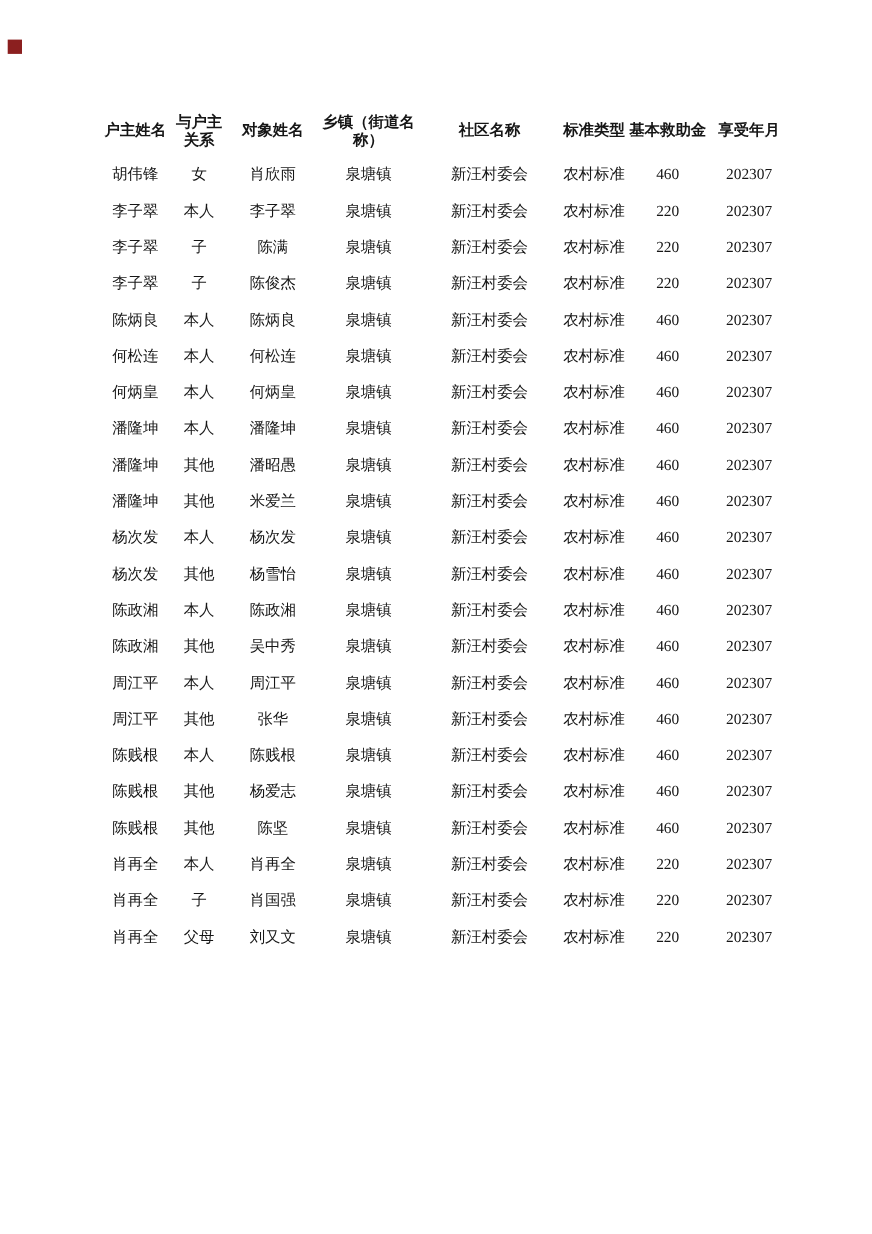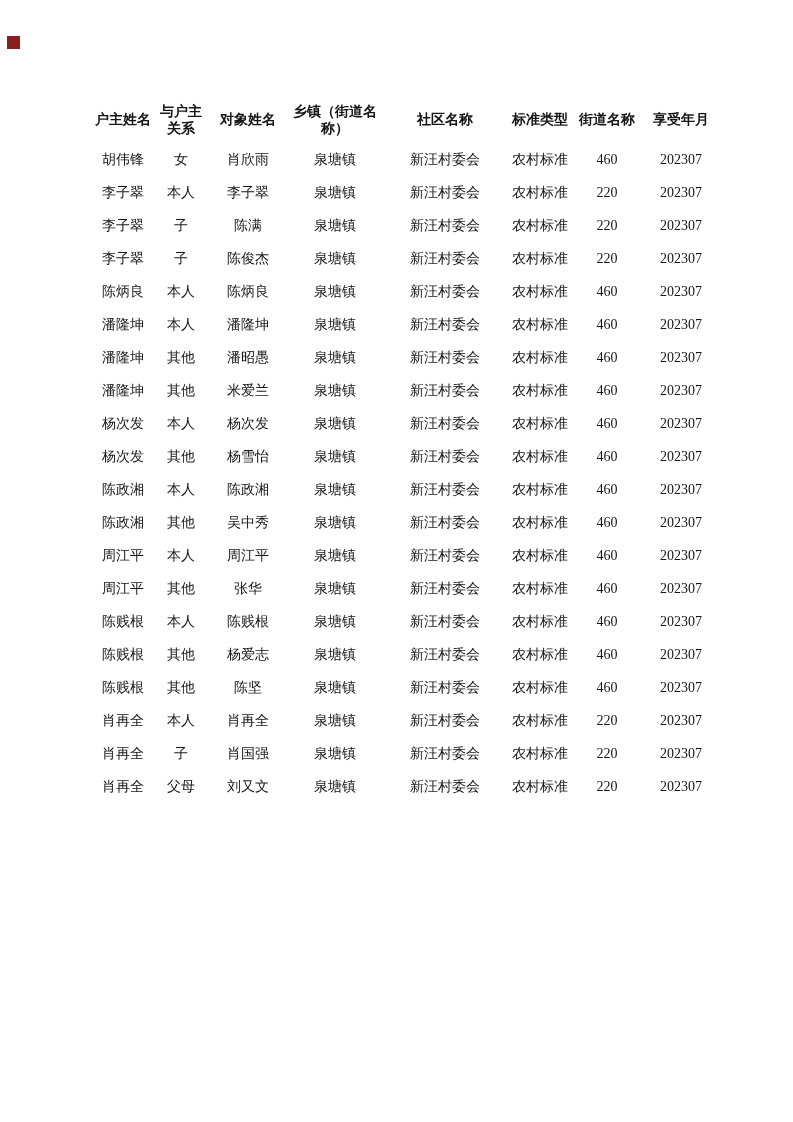"街道名称" th { text: 街道名称 -> 基本救助金 }
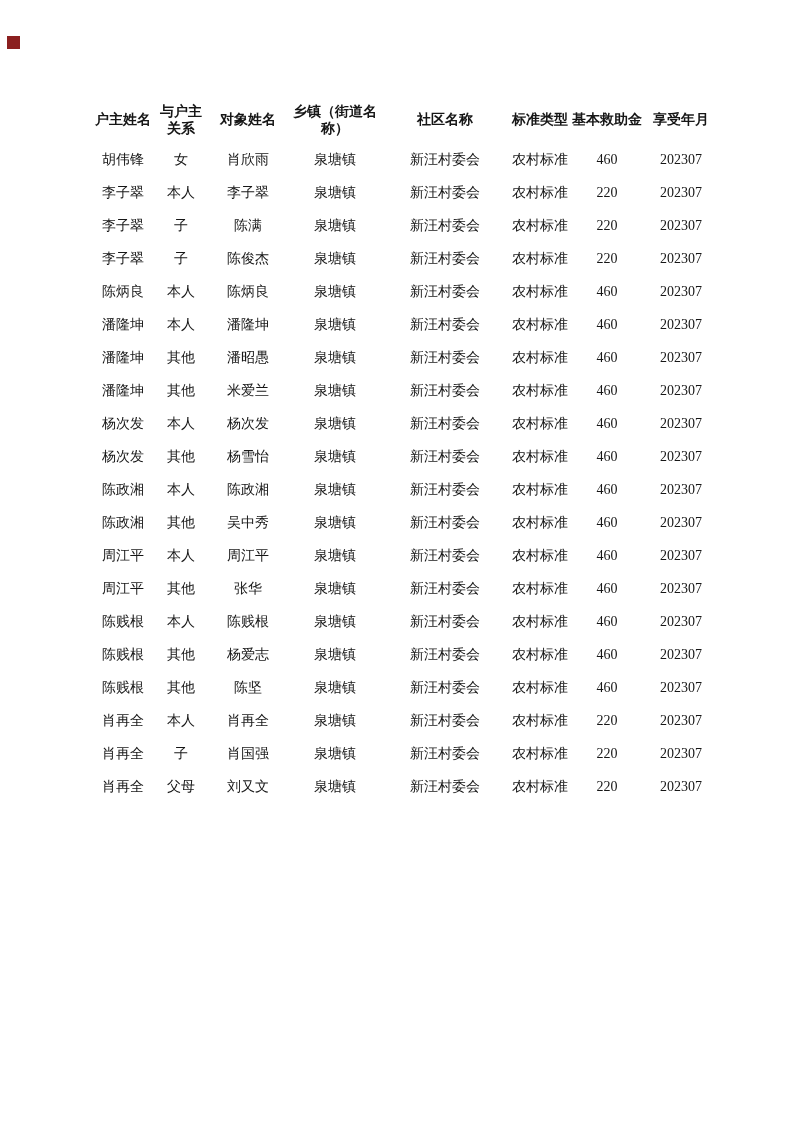"何松连" tr { html: none -> <tr> <td>何松连</td> <td>本人</td> <td>何松连</td> <td>泉塘镇</td> <td>新汪村委会</td> <td>农村标准</td> <td>460</td> <td>202307</td> </tr> }
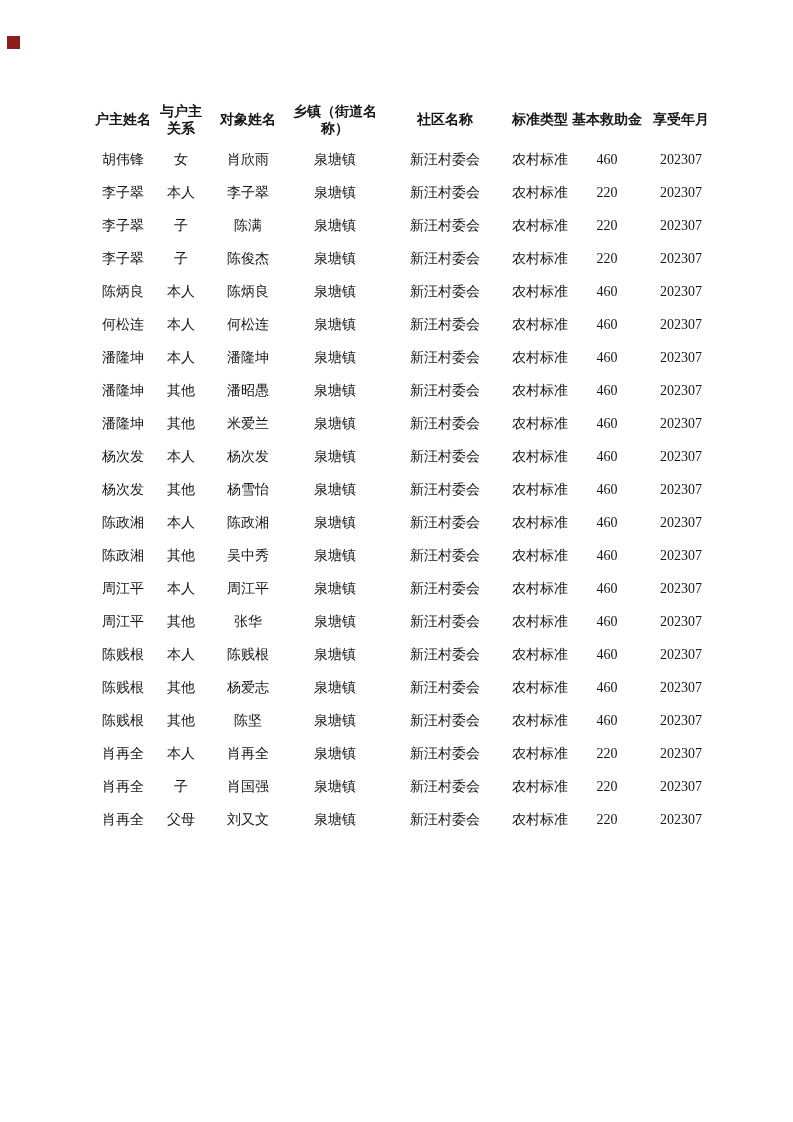"何炳皇" tr { html: none -> <tr> <td>何炳皇</td> <td>本人</td> <td>何炳皇</td> <td>泉塘镇</td> <td>新汪村委会</td> <td>农村标准</td> <td>460</td> <td>202307</td> </tr> }
